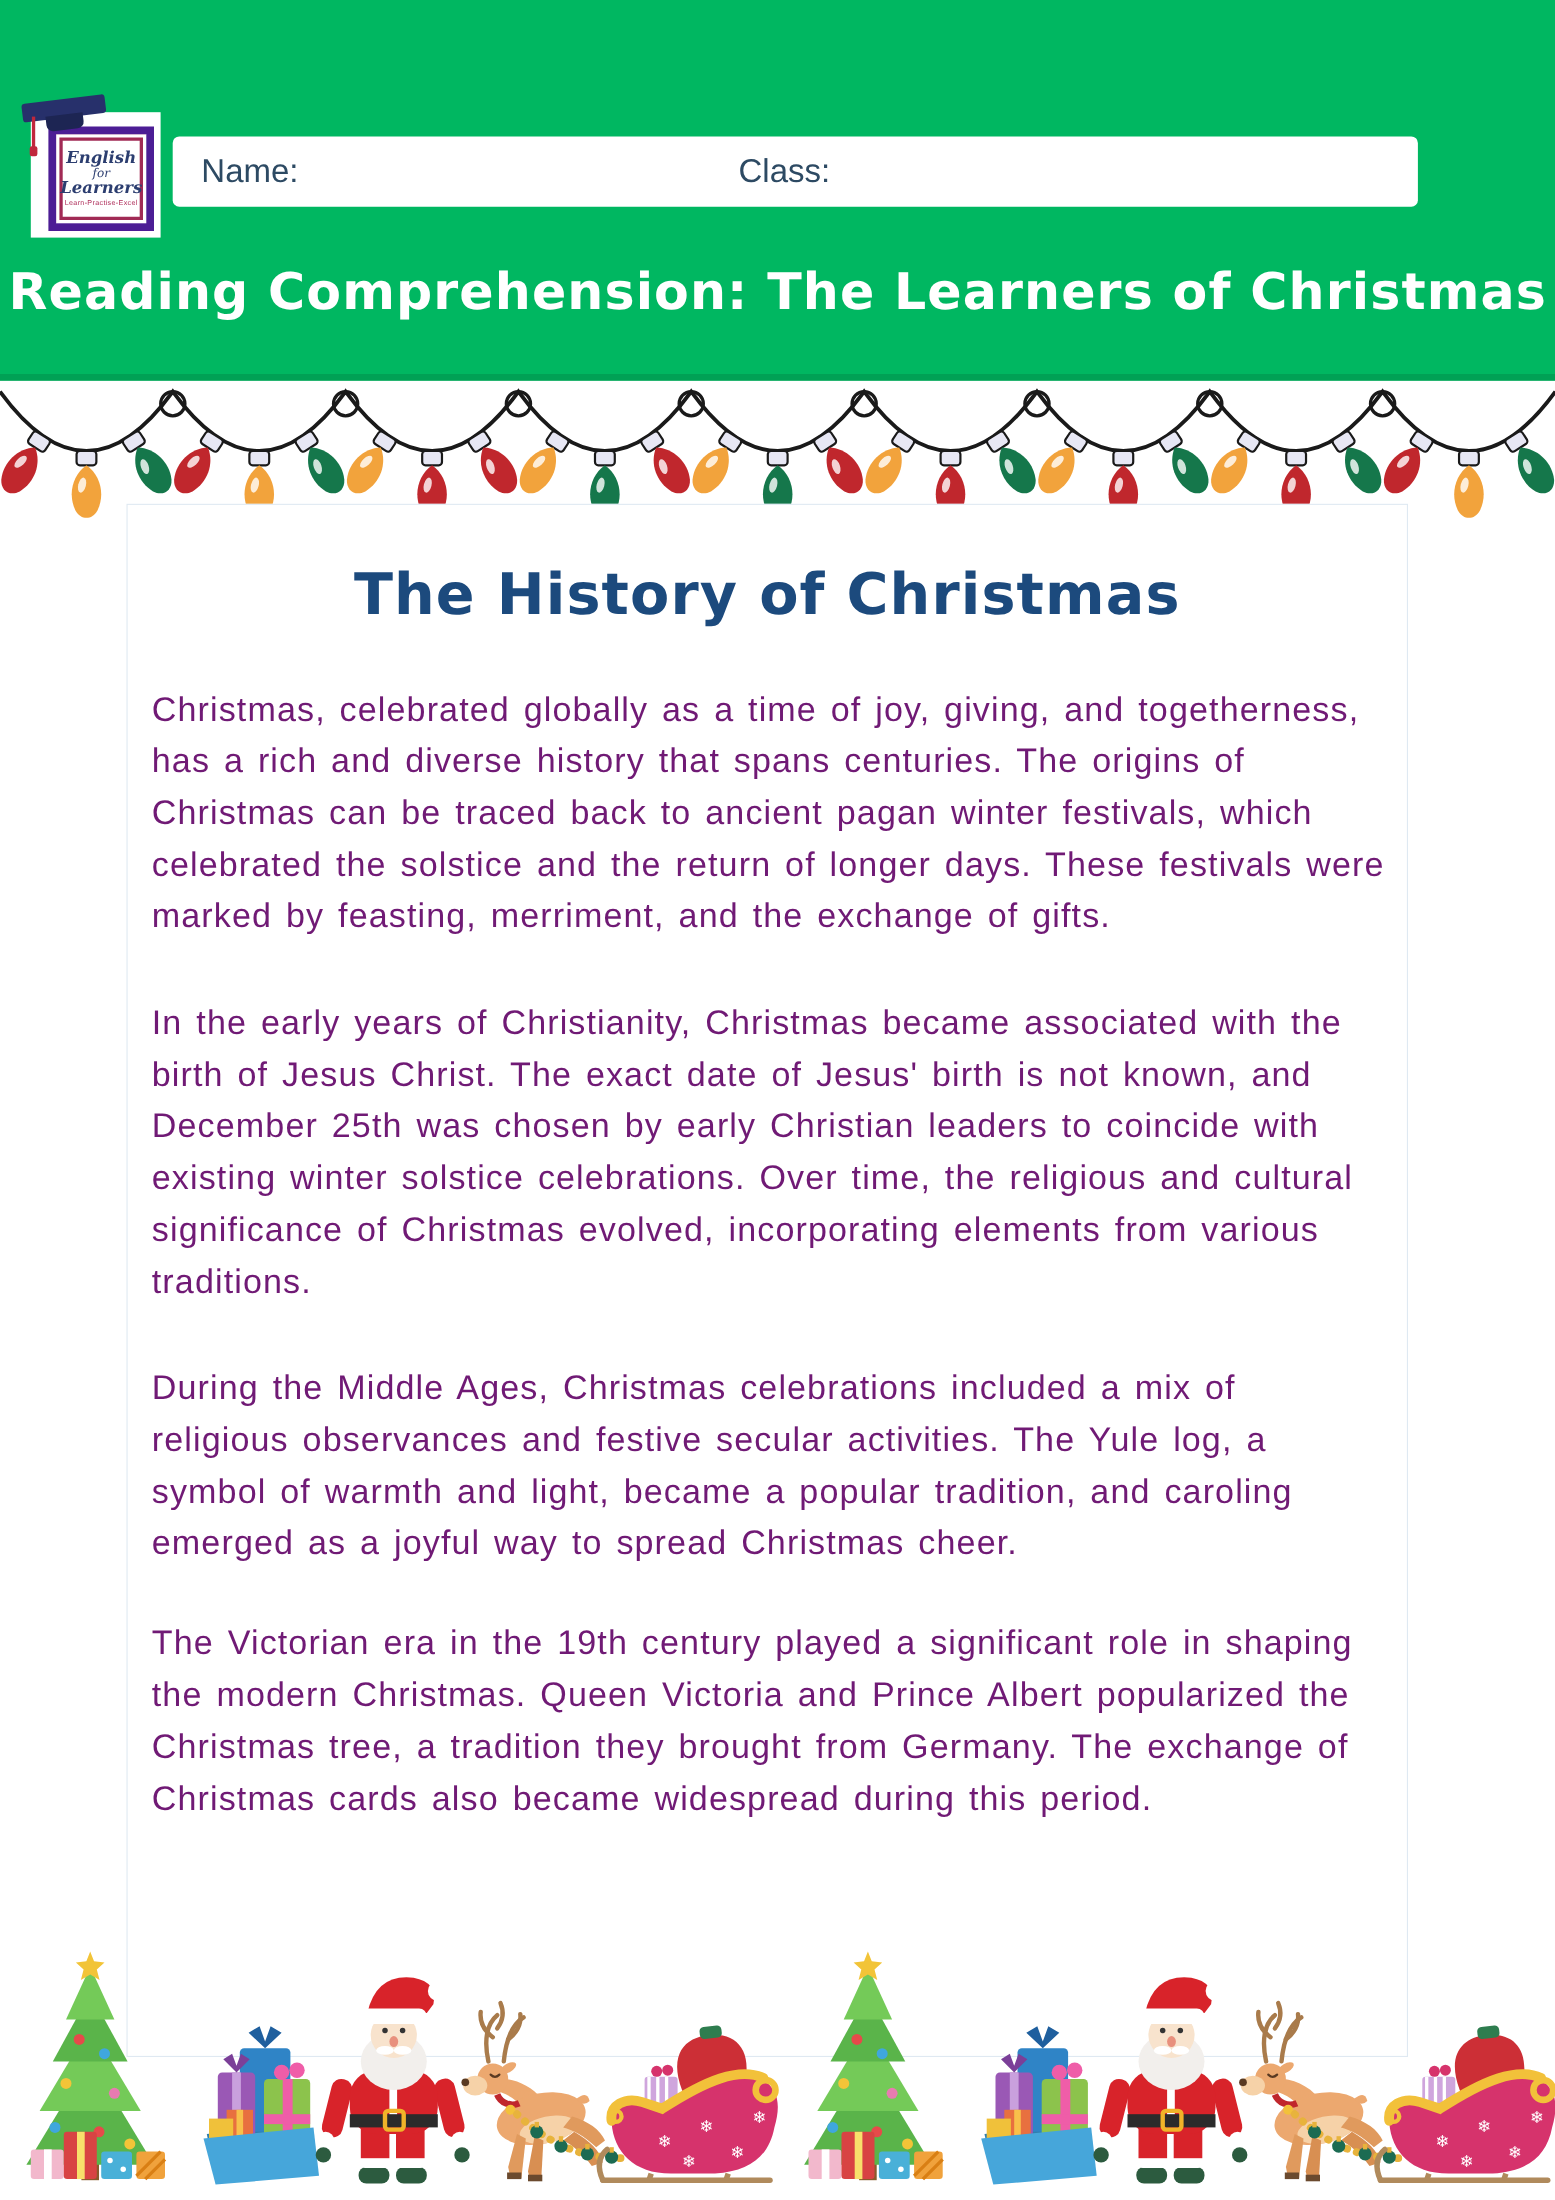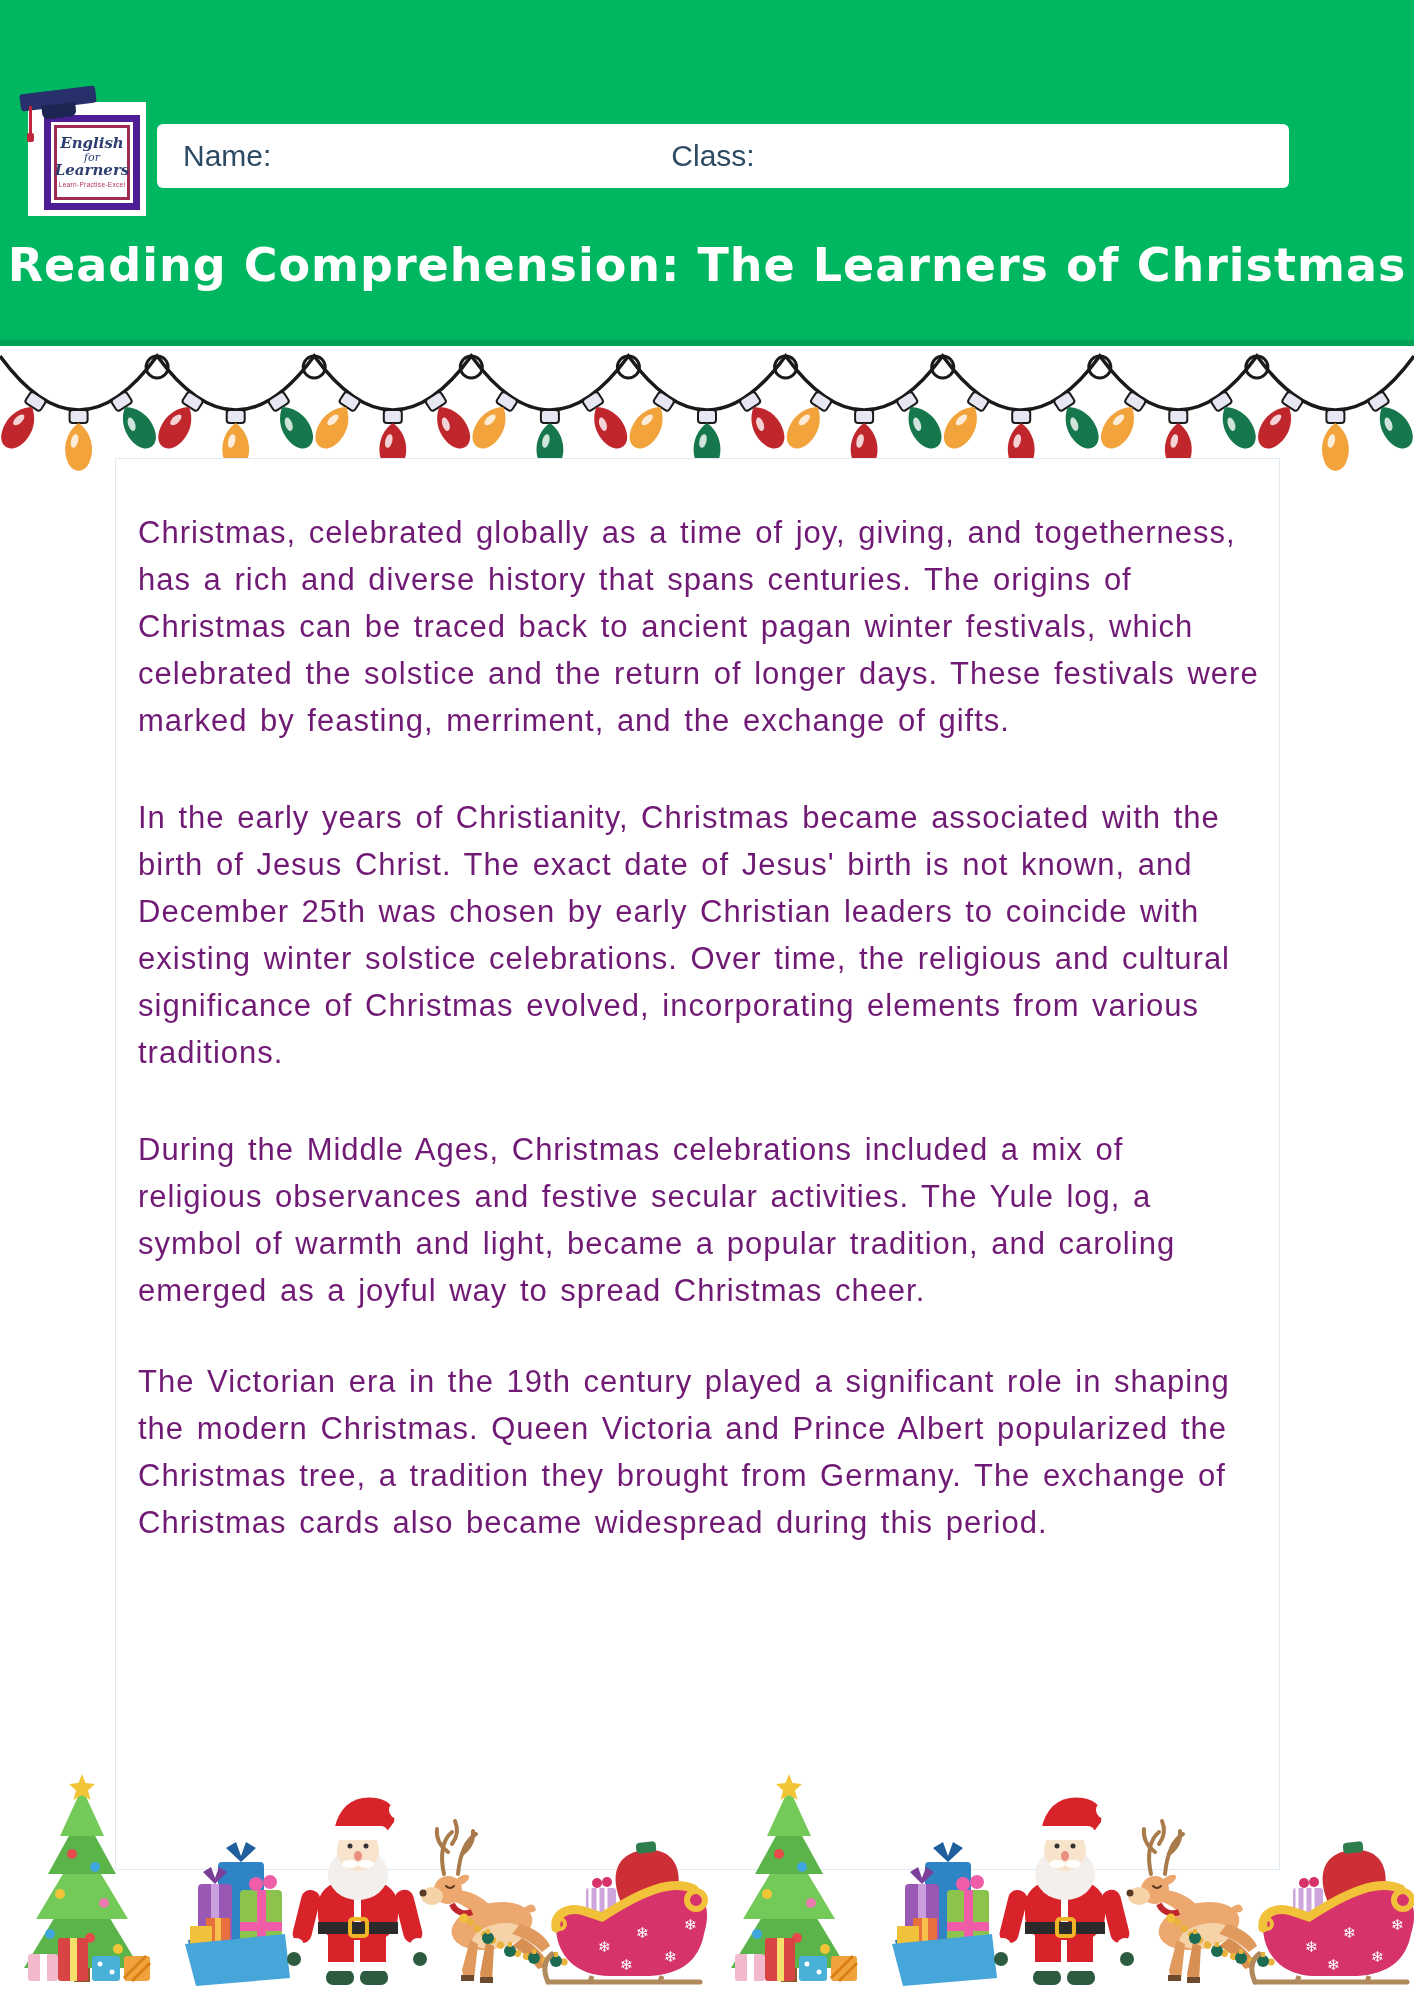"The History of Christmas" h1.article-title { html: none -> <h1>The History of Christmas</h1> }
